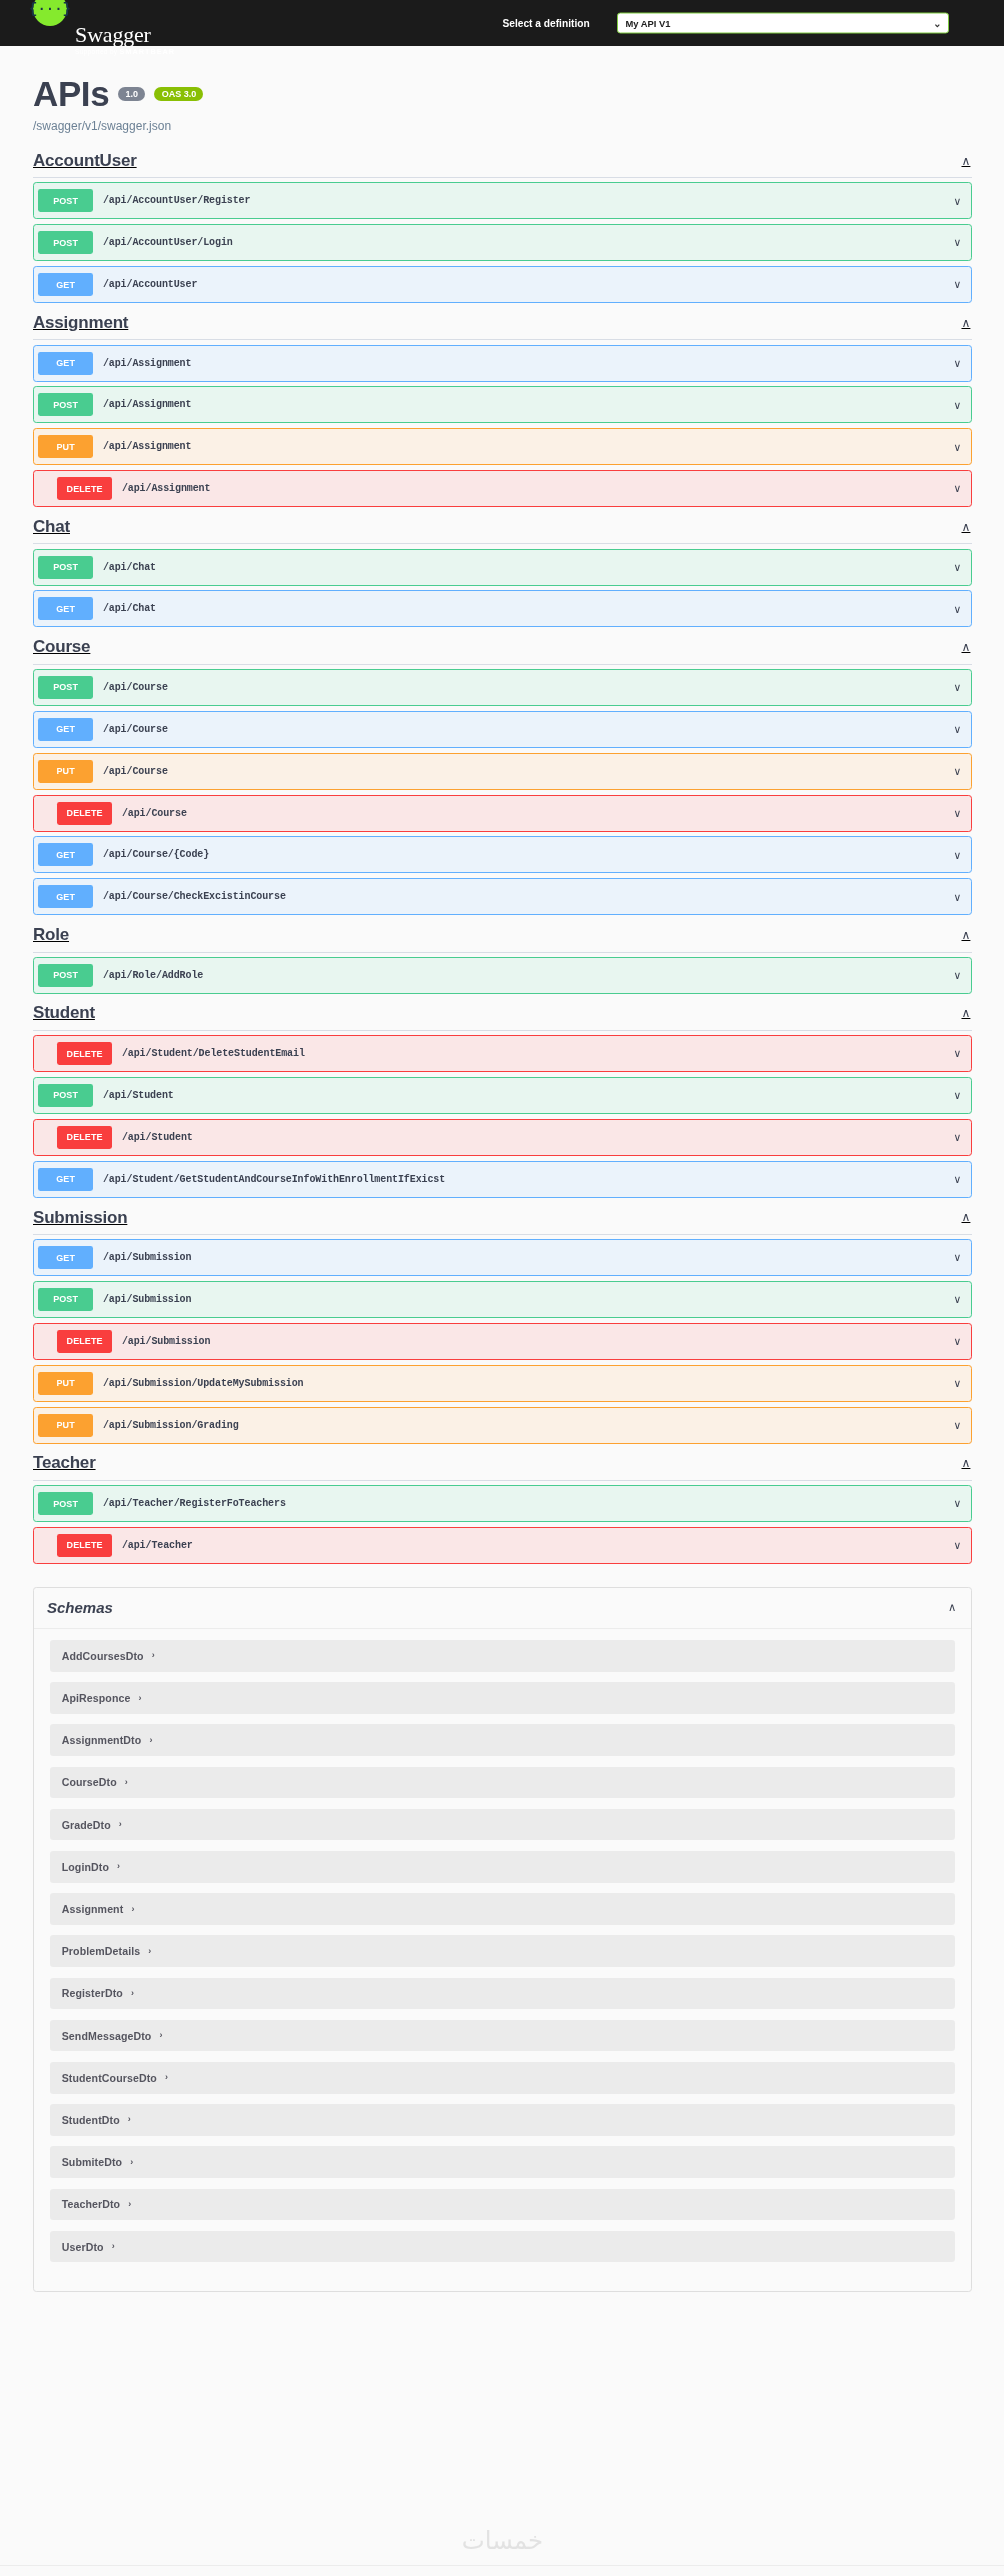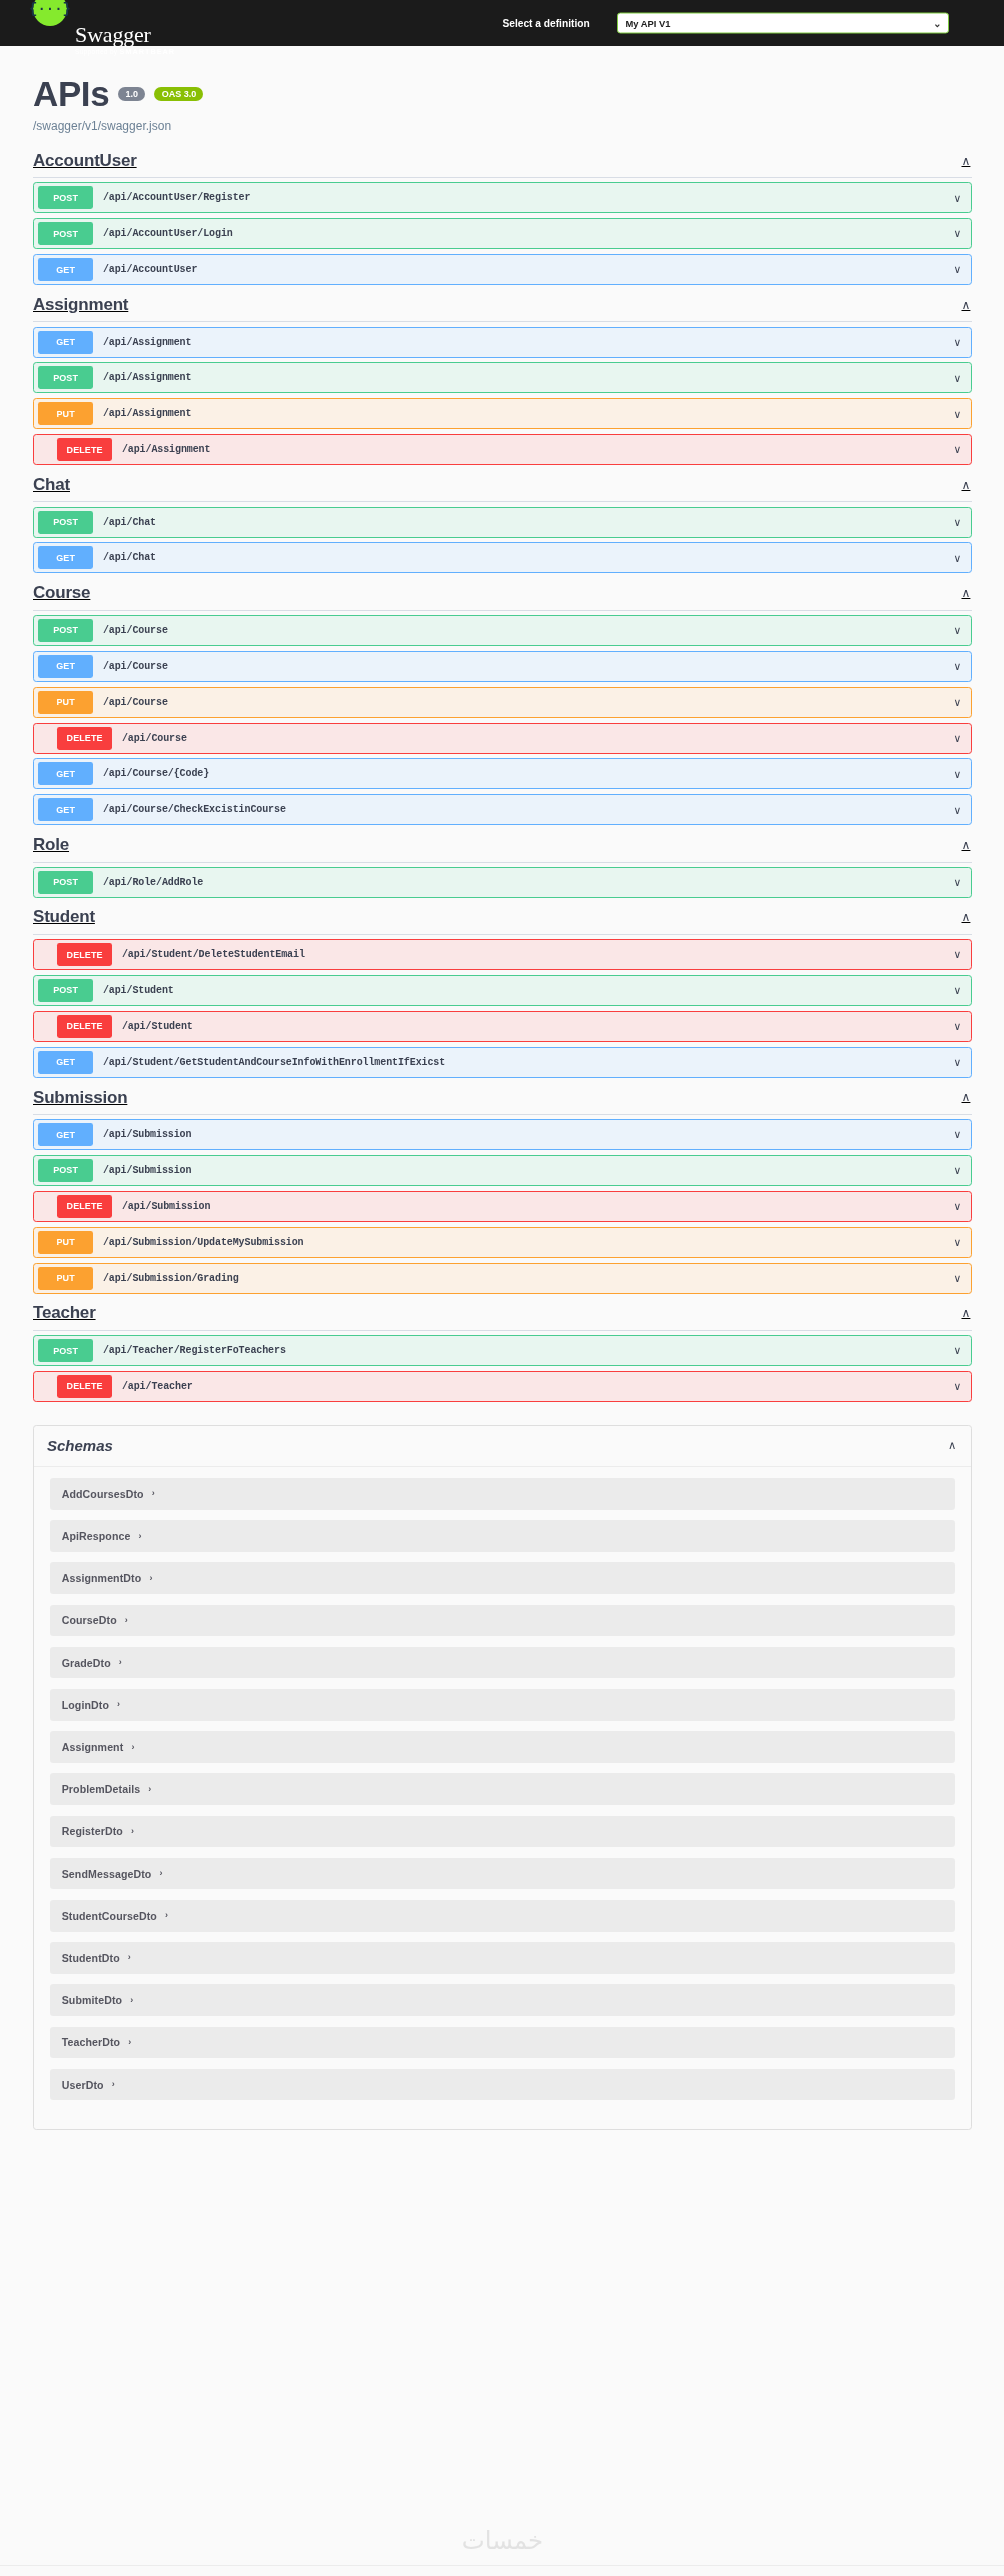"POST" .op-row { height: 31px -> 37px }
